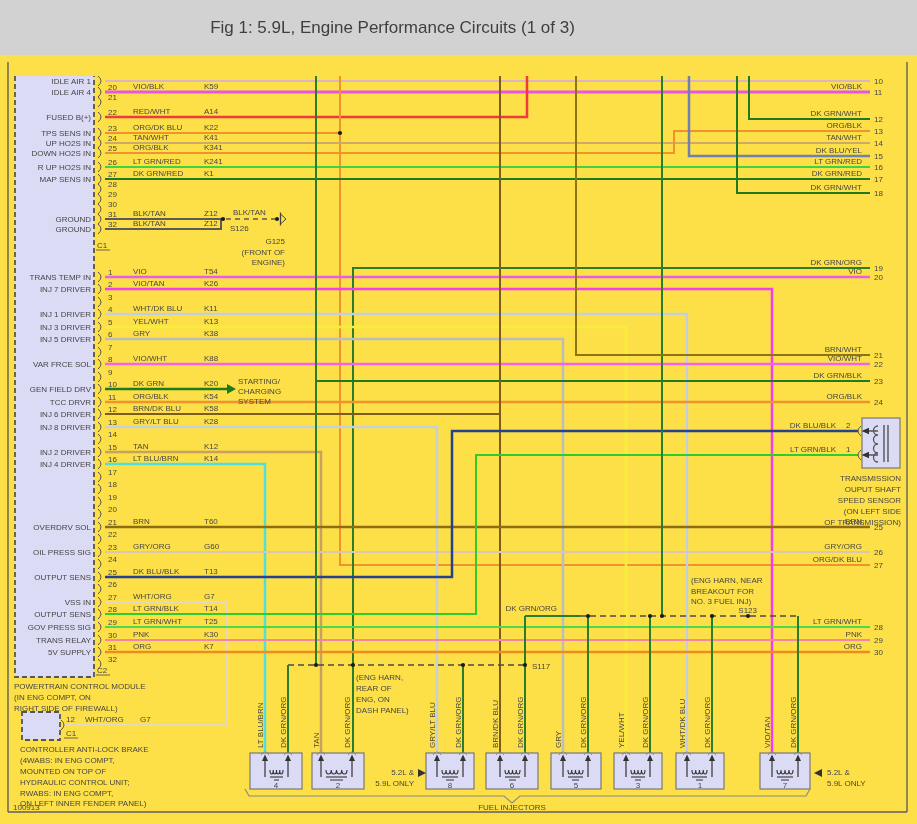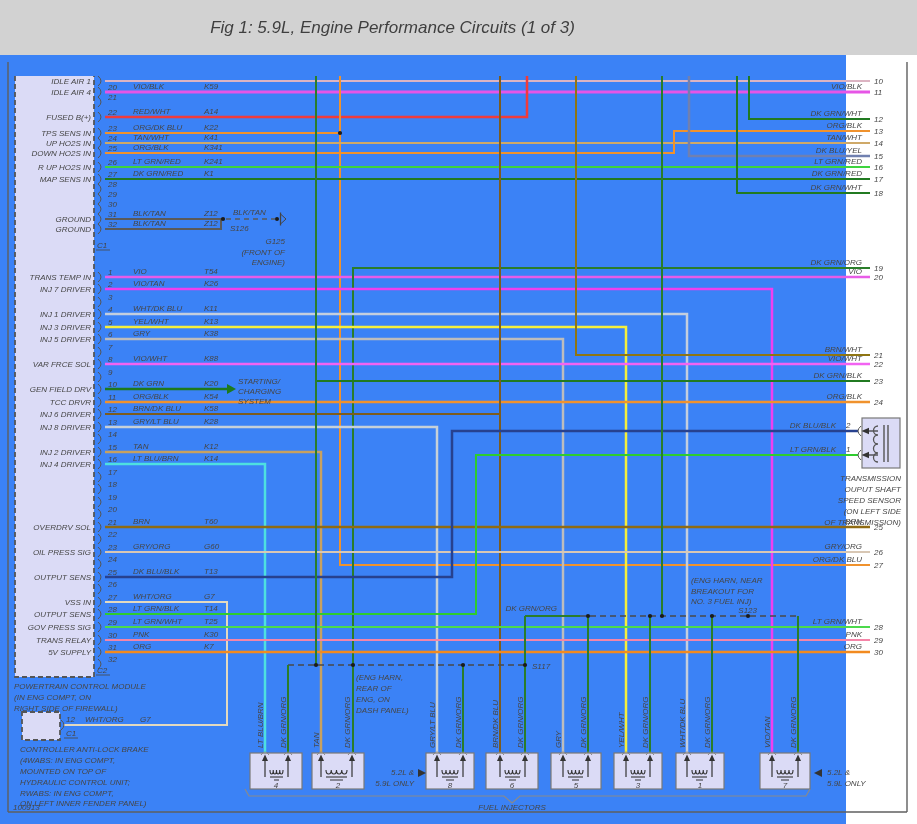"Fig 1: 5.9L, Engine Performance" .stage { background: #3b82f6 -> #fde047; font-style: italic -> none; width: 846px -> 917px }
